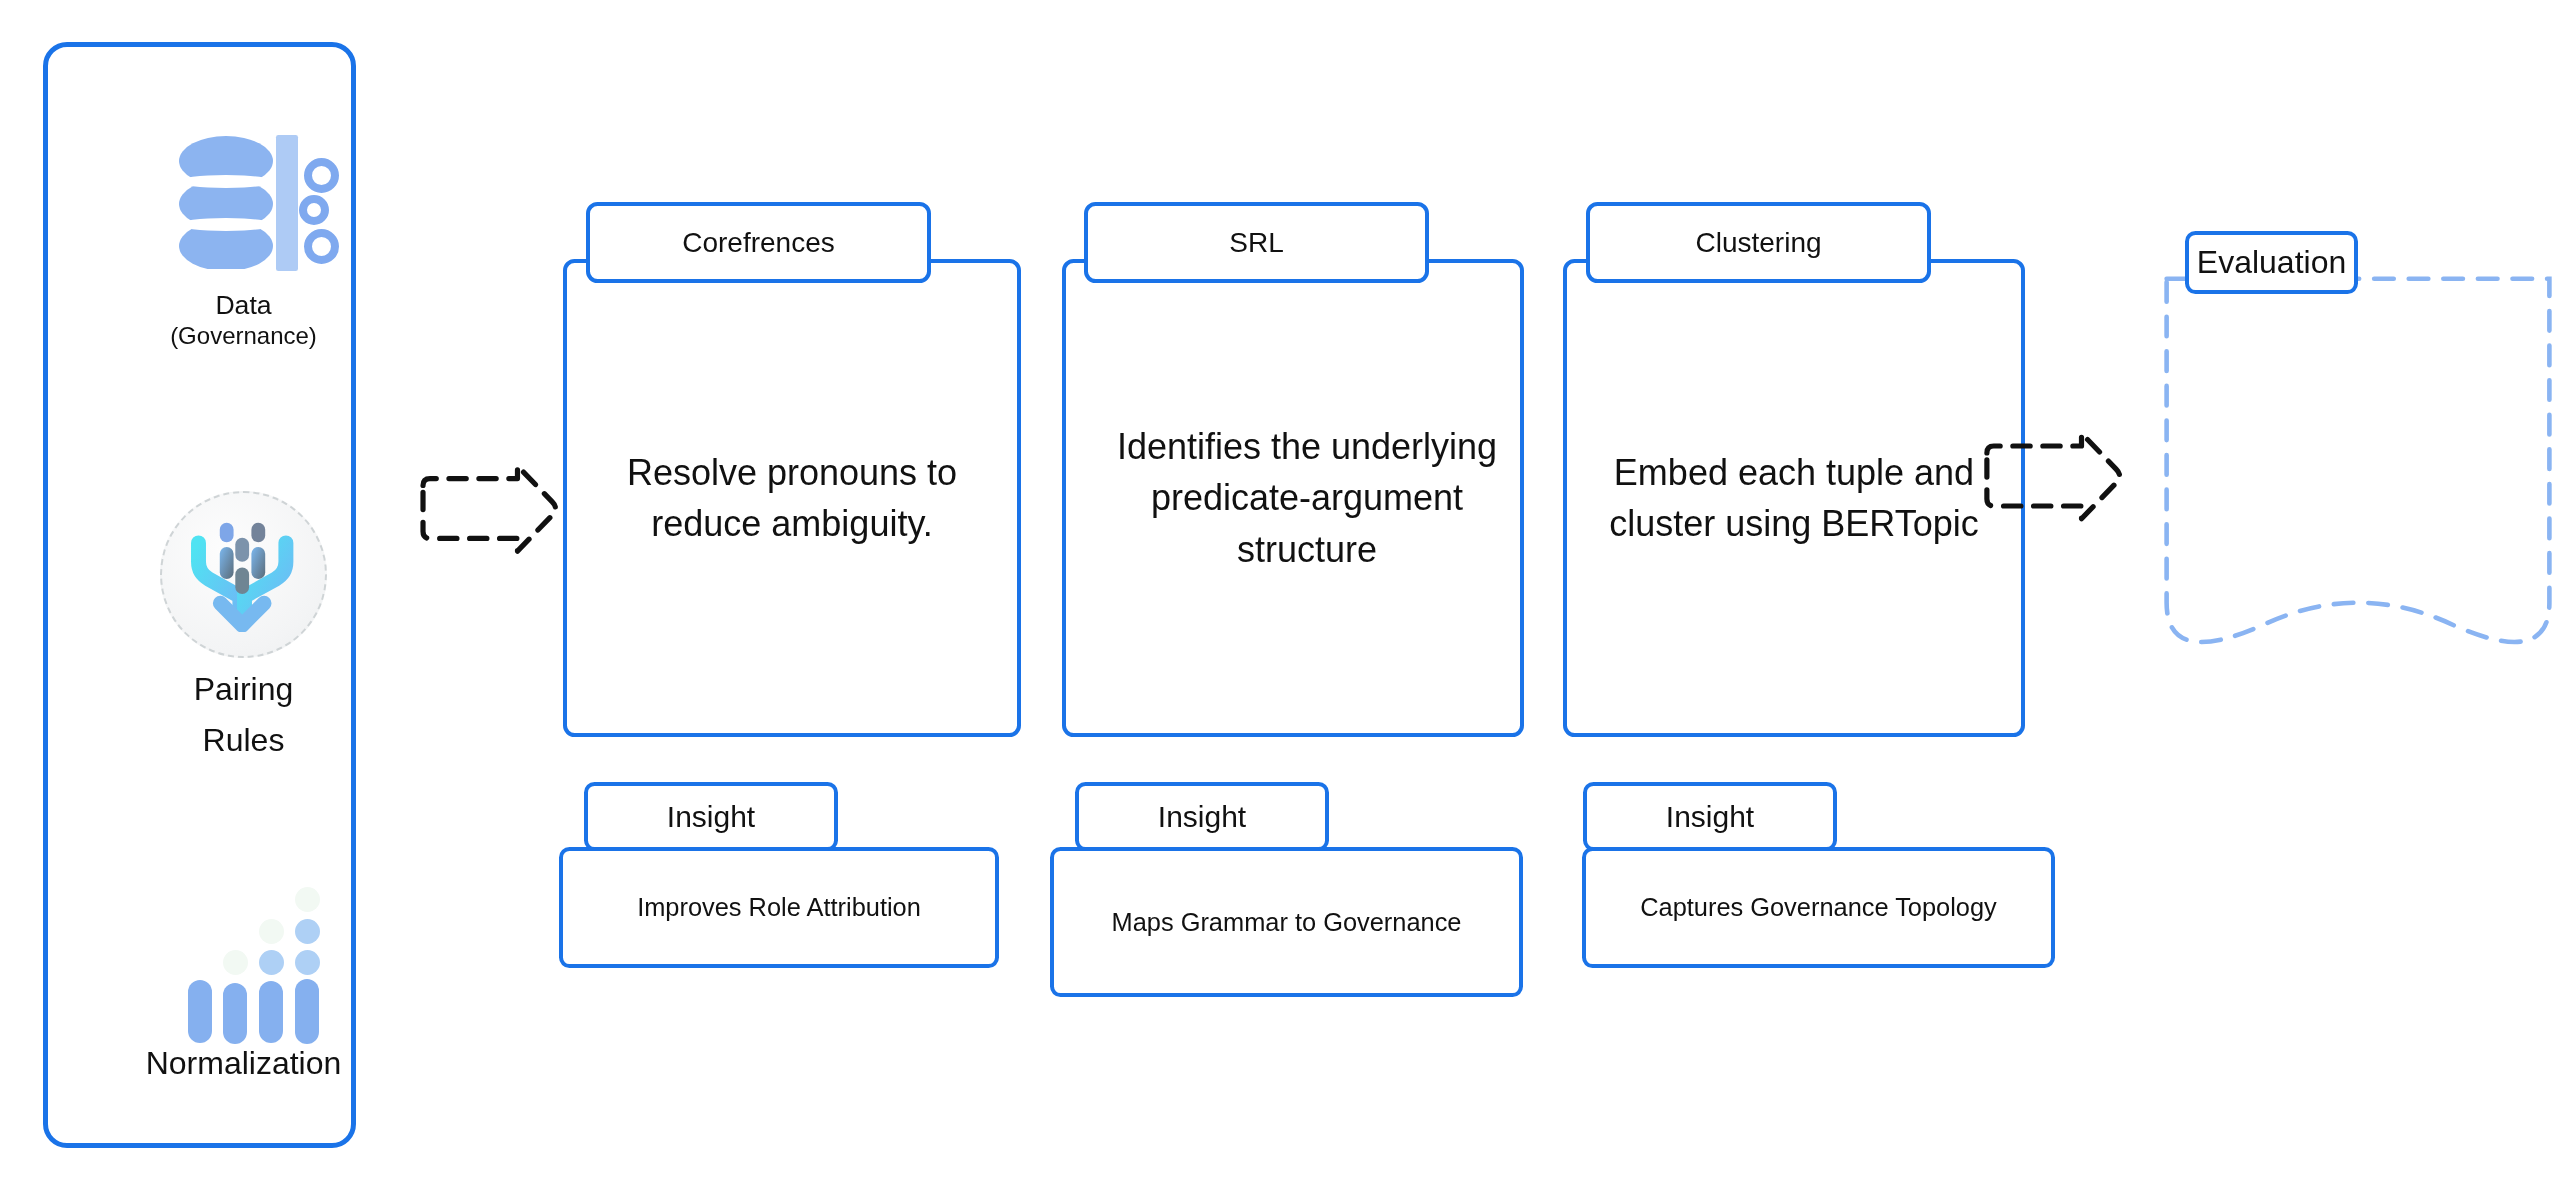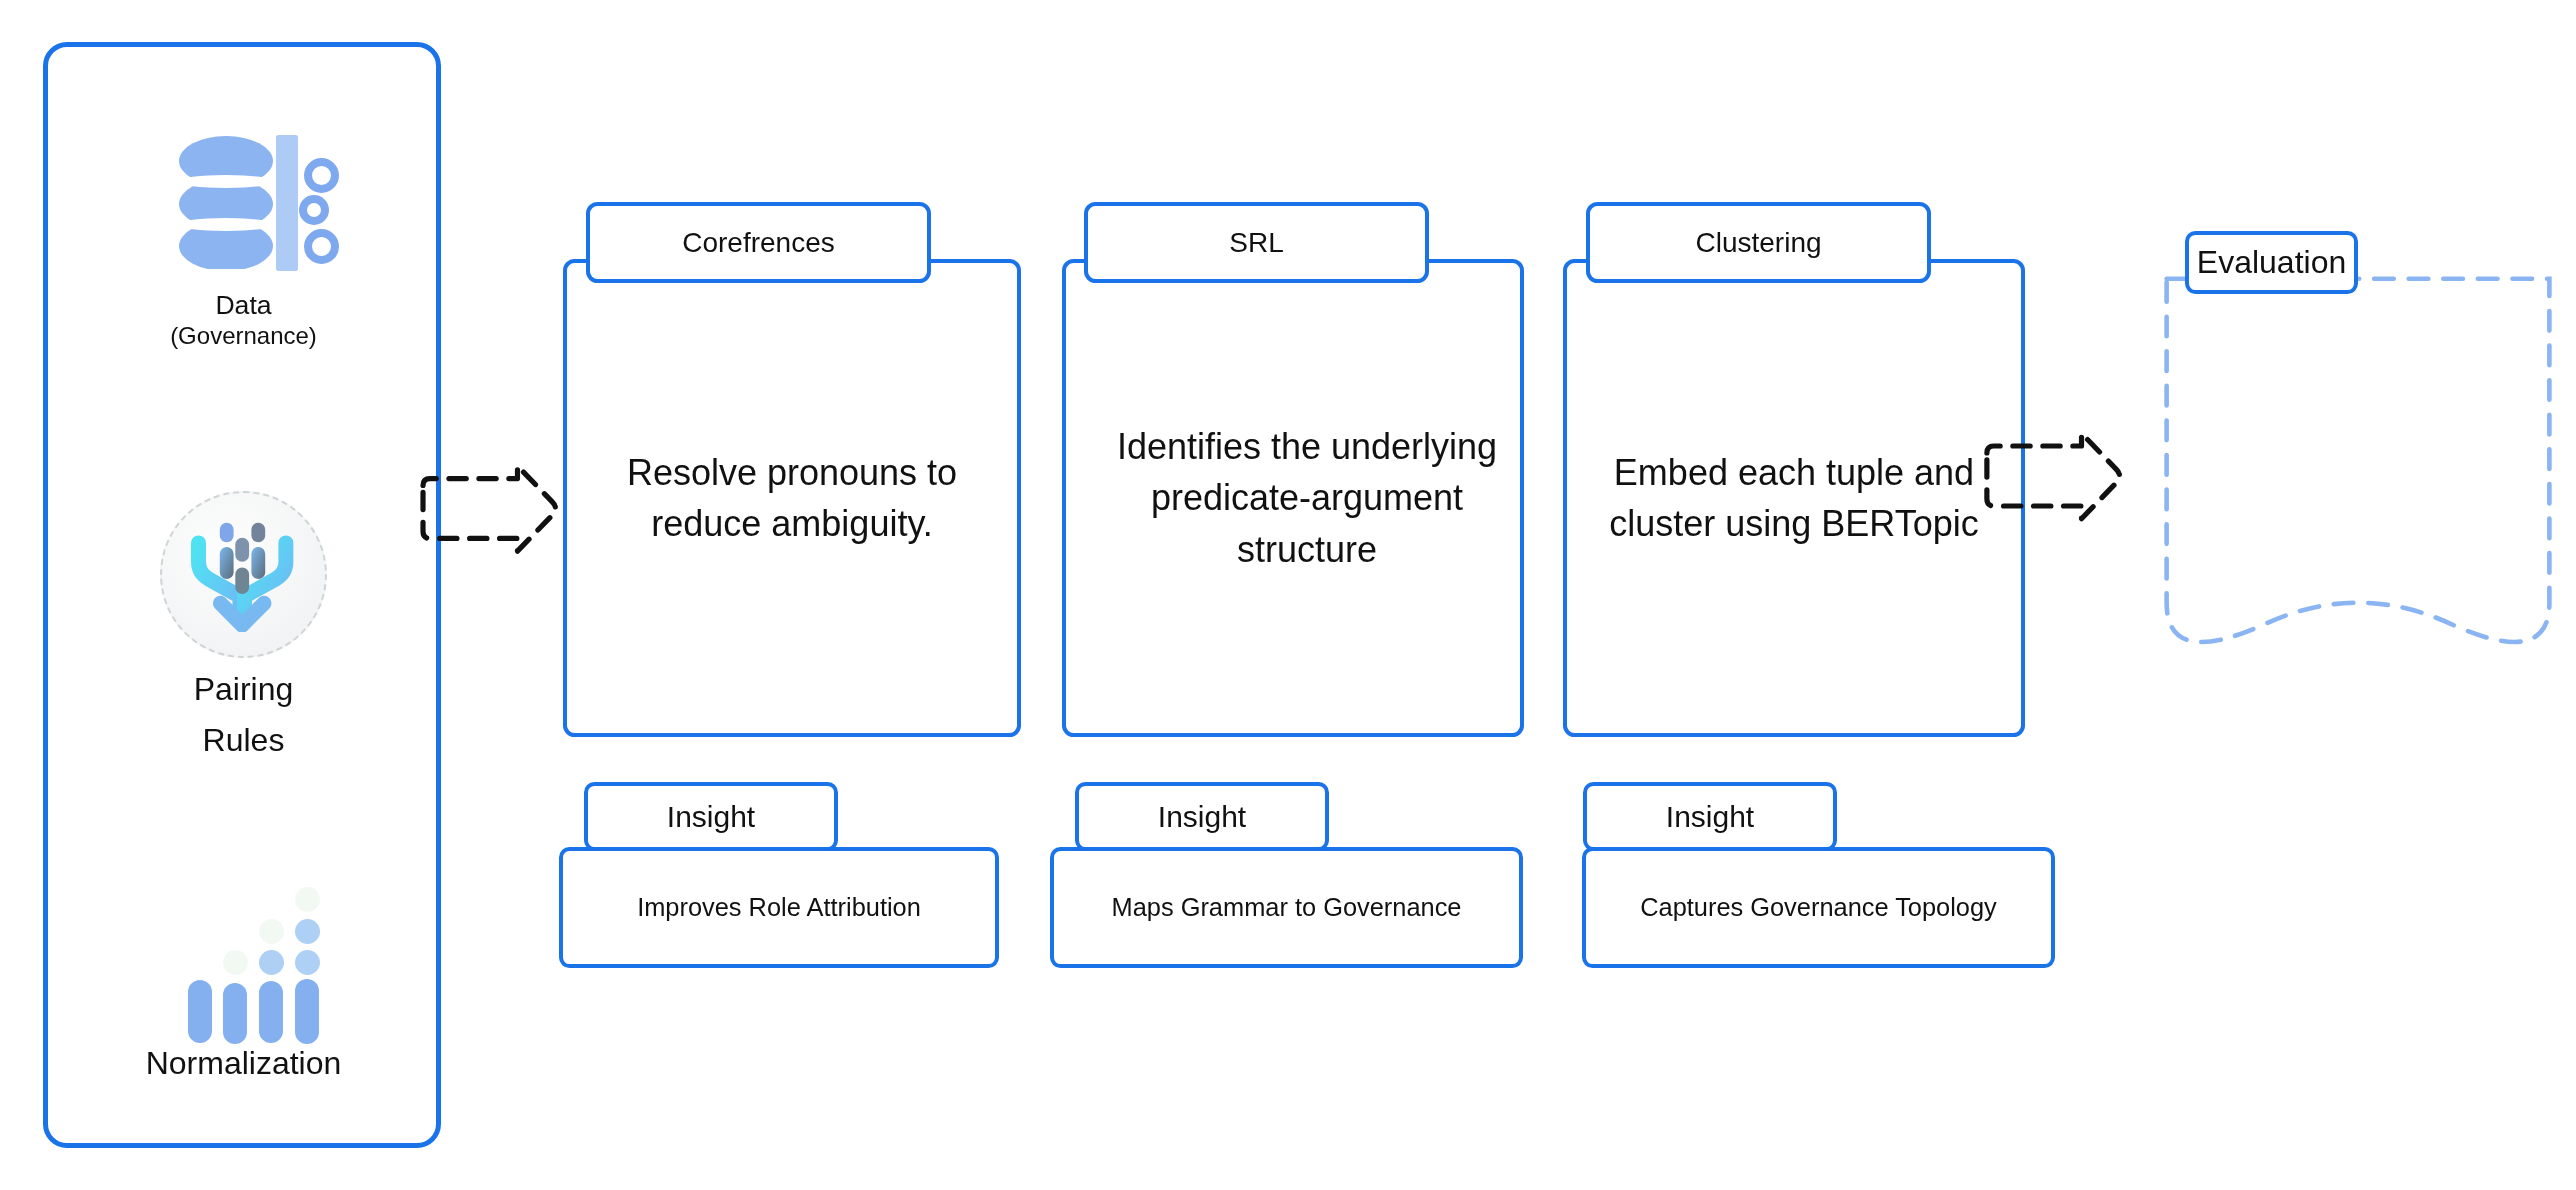"Data" #sidebar { width: 398px -> 313px }
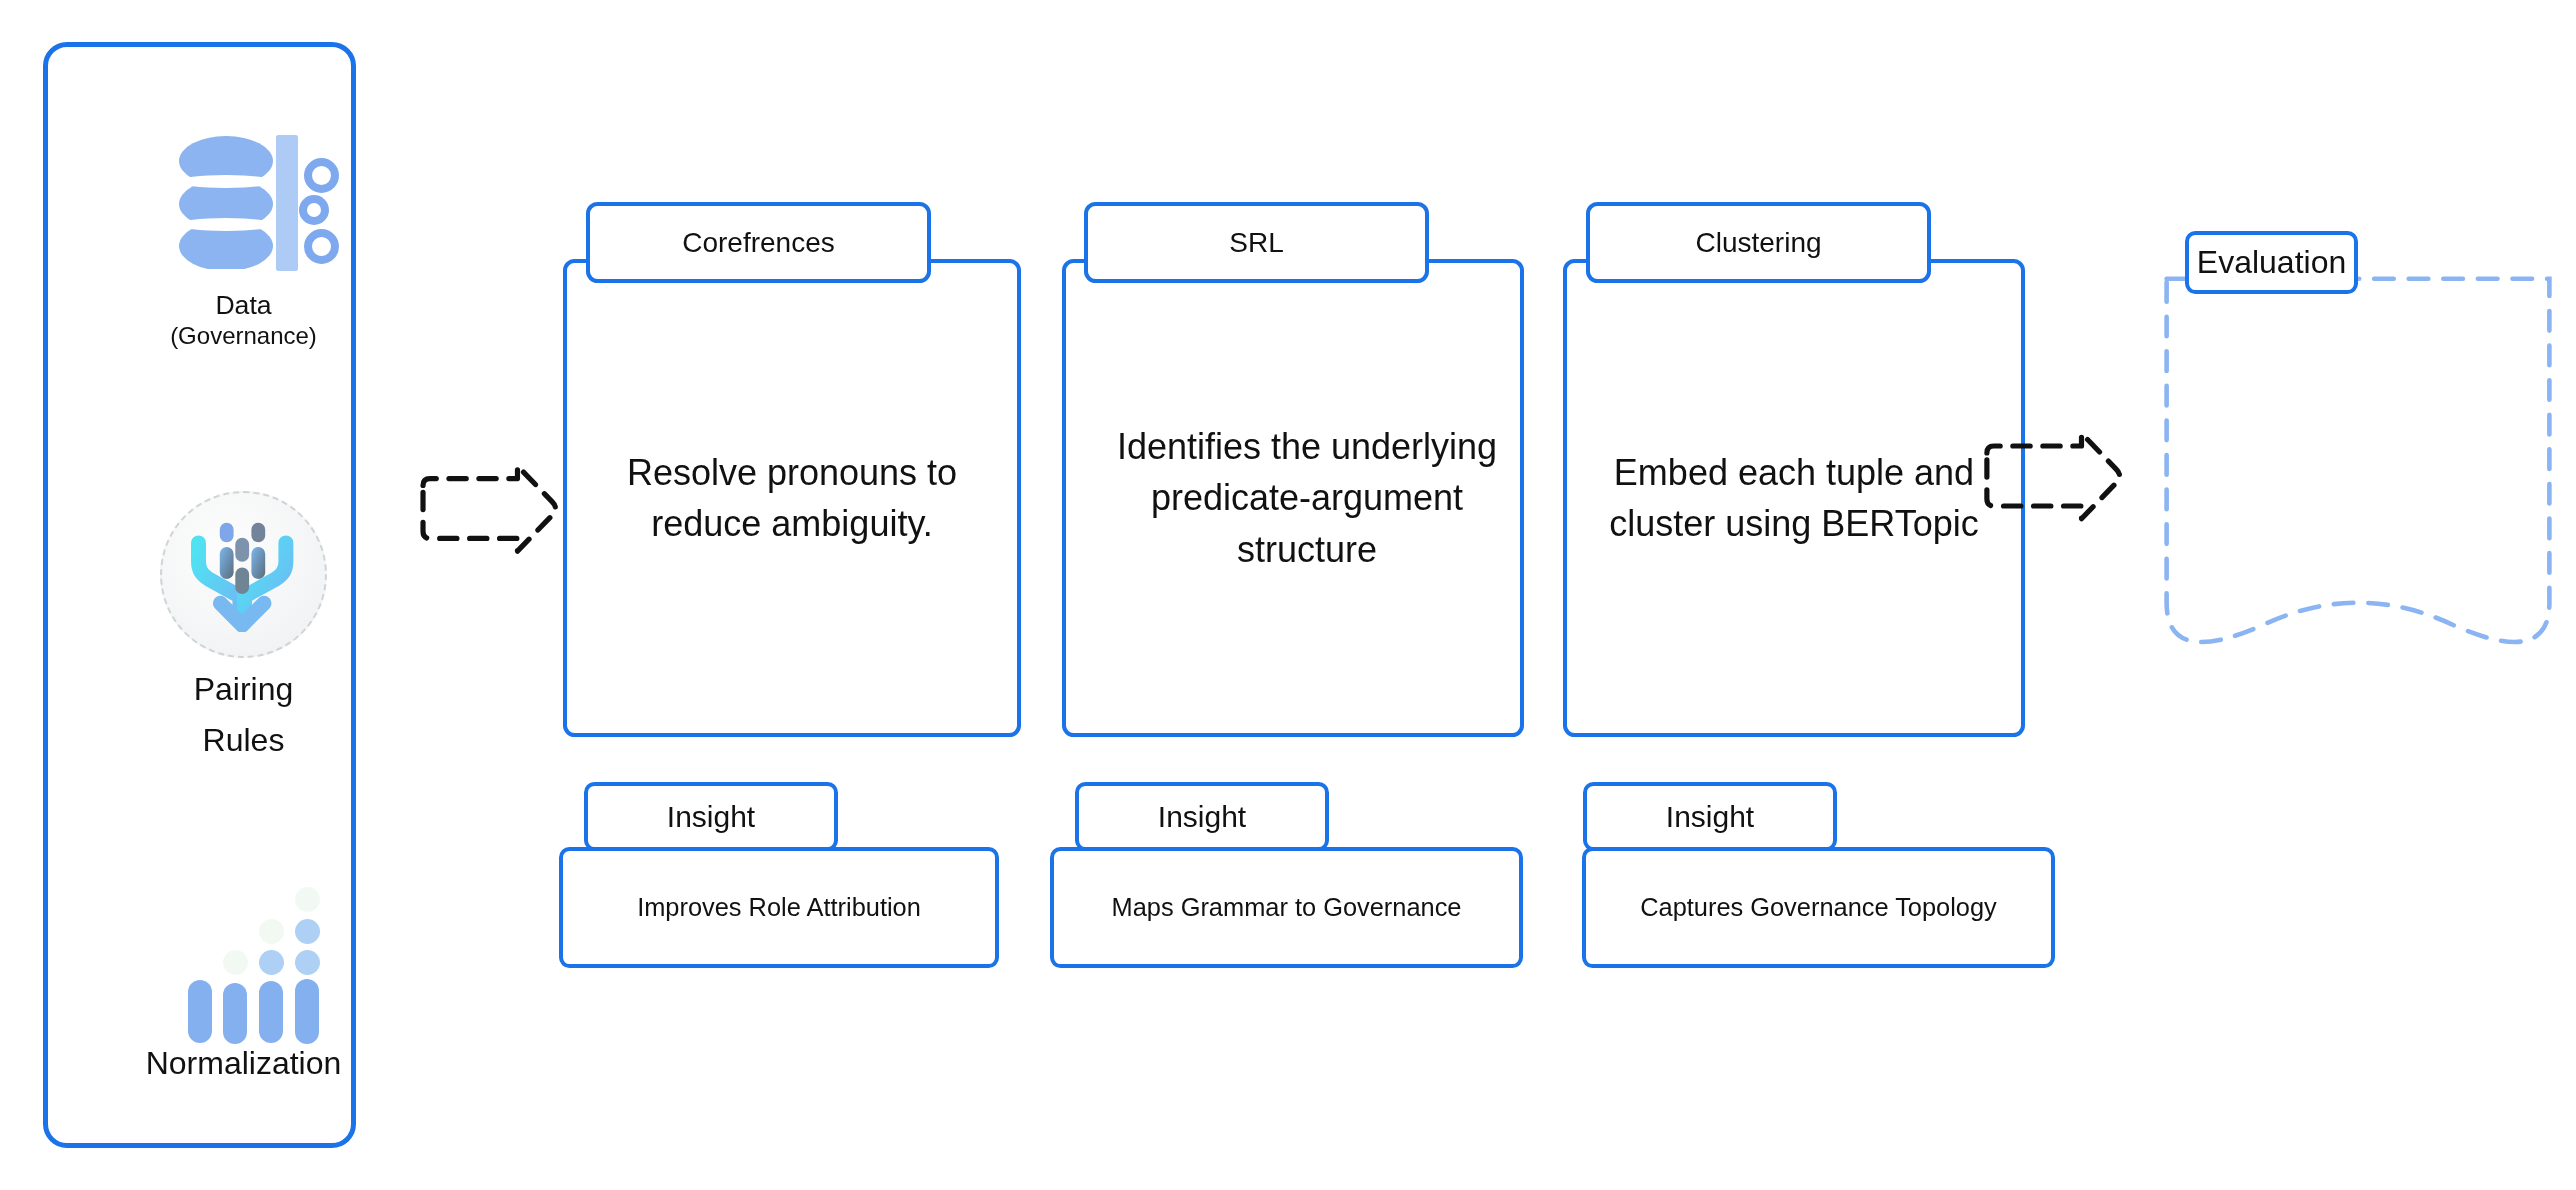"Maps Grammar to Governance" div.ins-body { height: 121px -> 150px }
